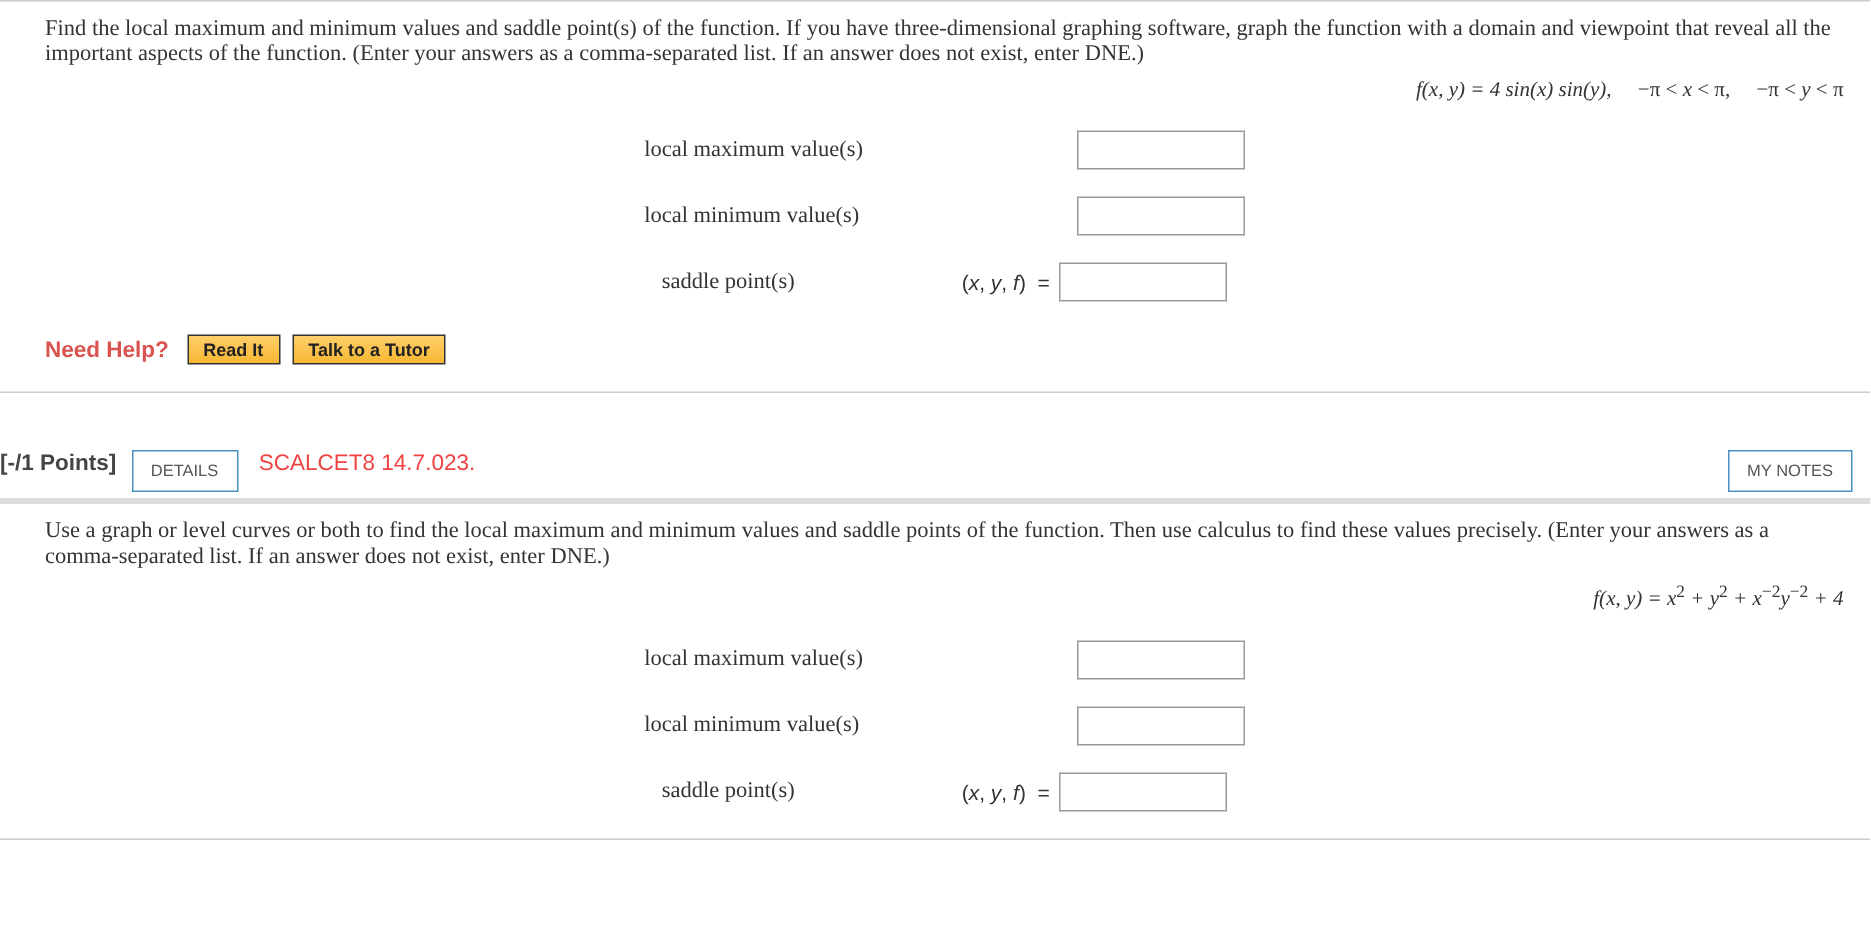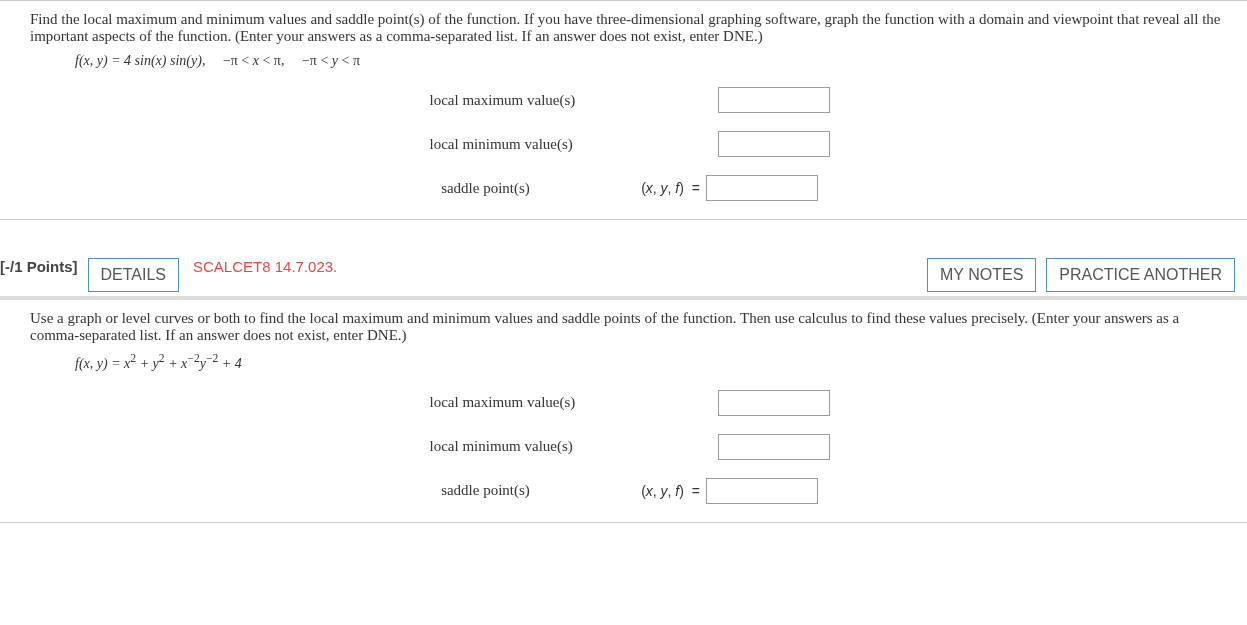"f(x, y) = 4 sin(x)" .func-line { text-align: none -> right }
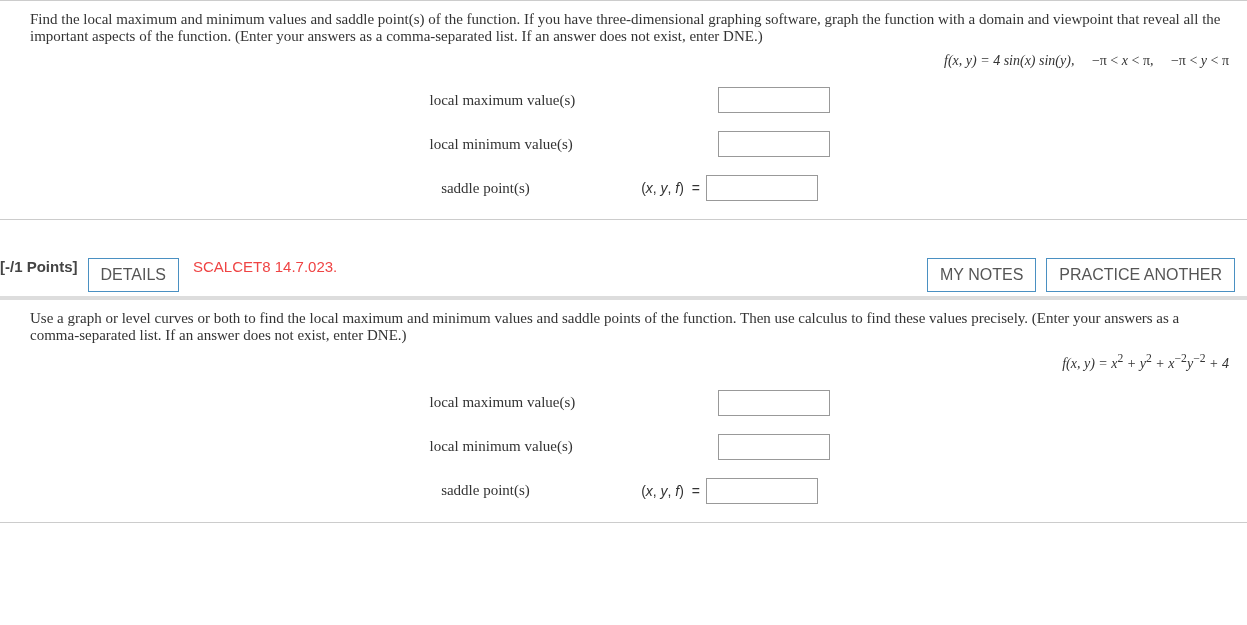"Need Help?" div.need-help-row { html: none -> <div> <span>Need Help?</span> <button>Read It</button> <button>Talk to a Tutor</button> </div> }
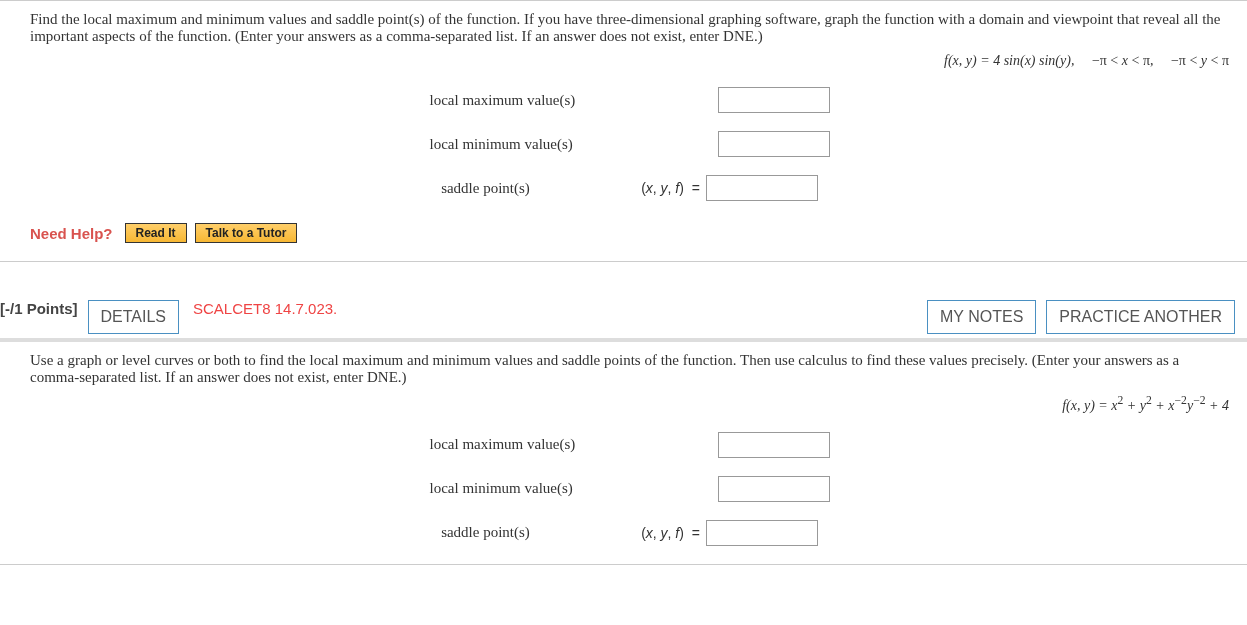"DETAILS" .details-btn, .mynotes-btn, .ask-btn, .practice-btn { font-size: 16px -> 11px }
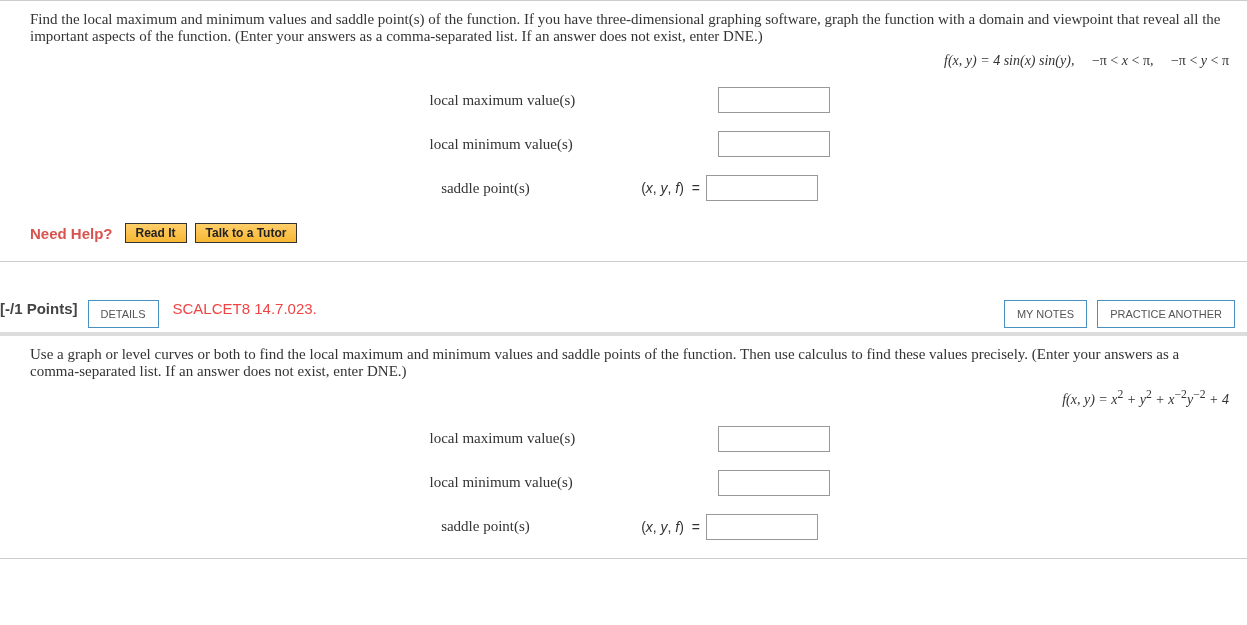"PRACTICE ANOTHER" button.practice-btn { html: <button>PRACTICE ANOTHER</button> -> none }
